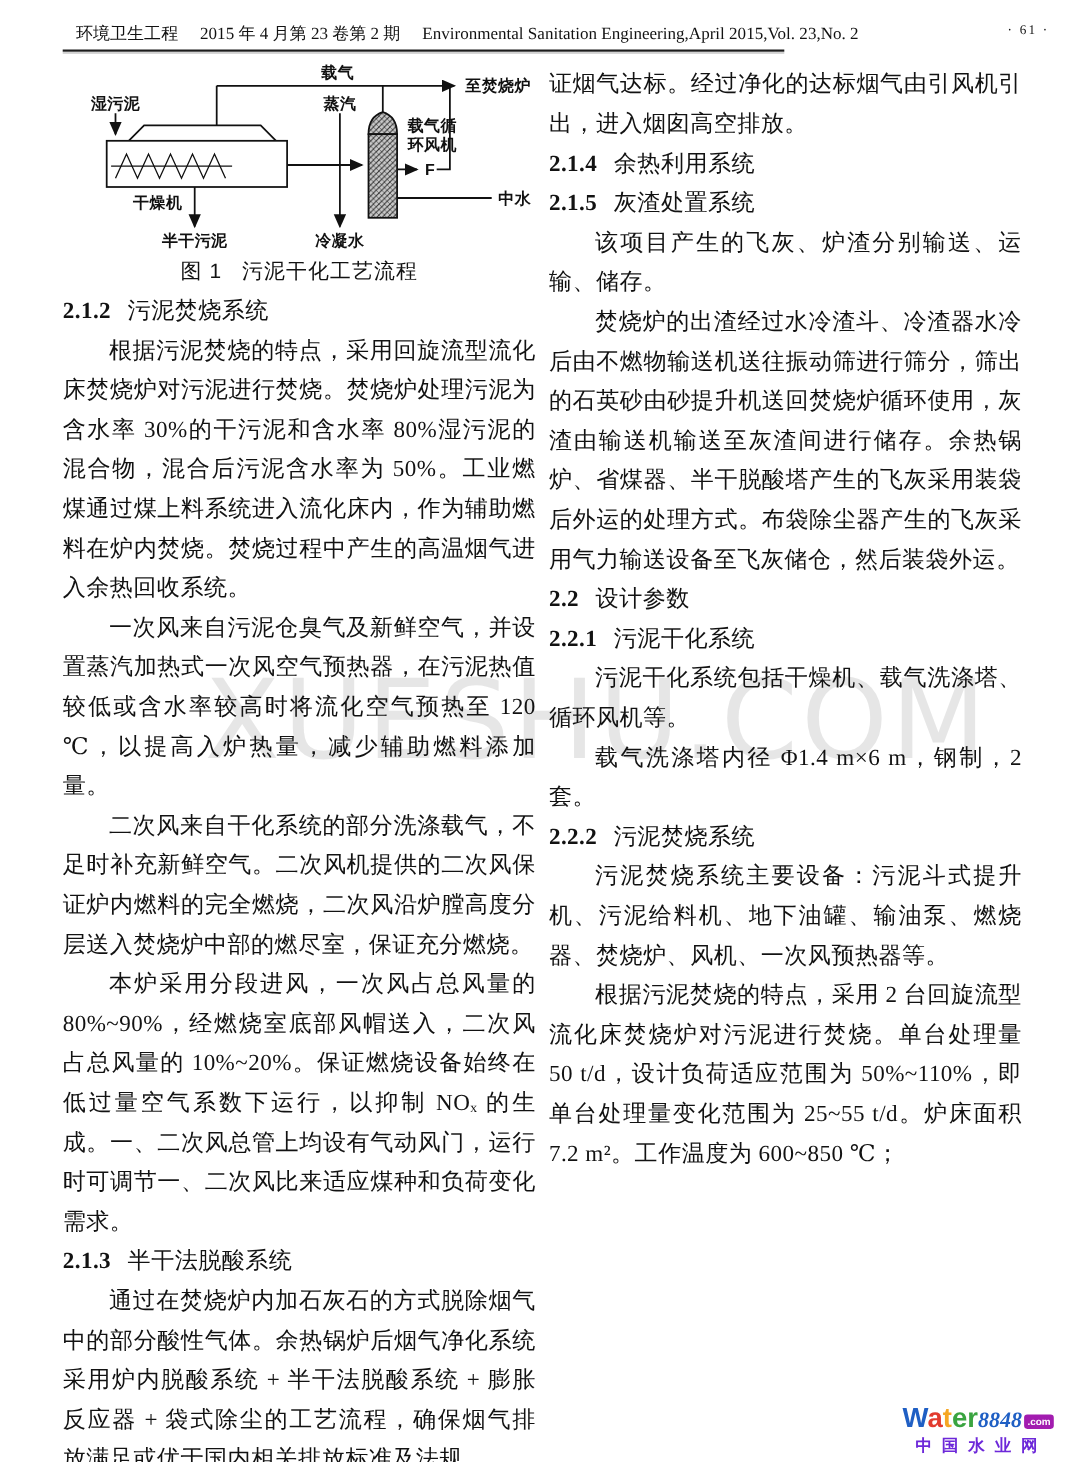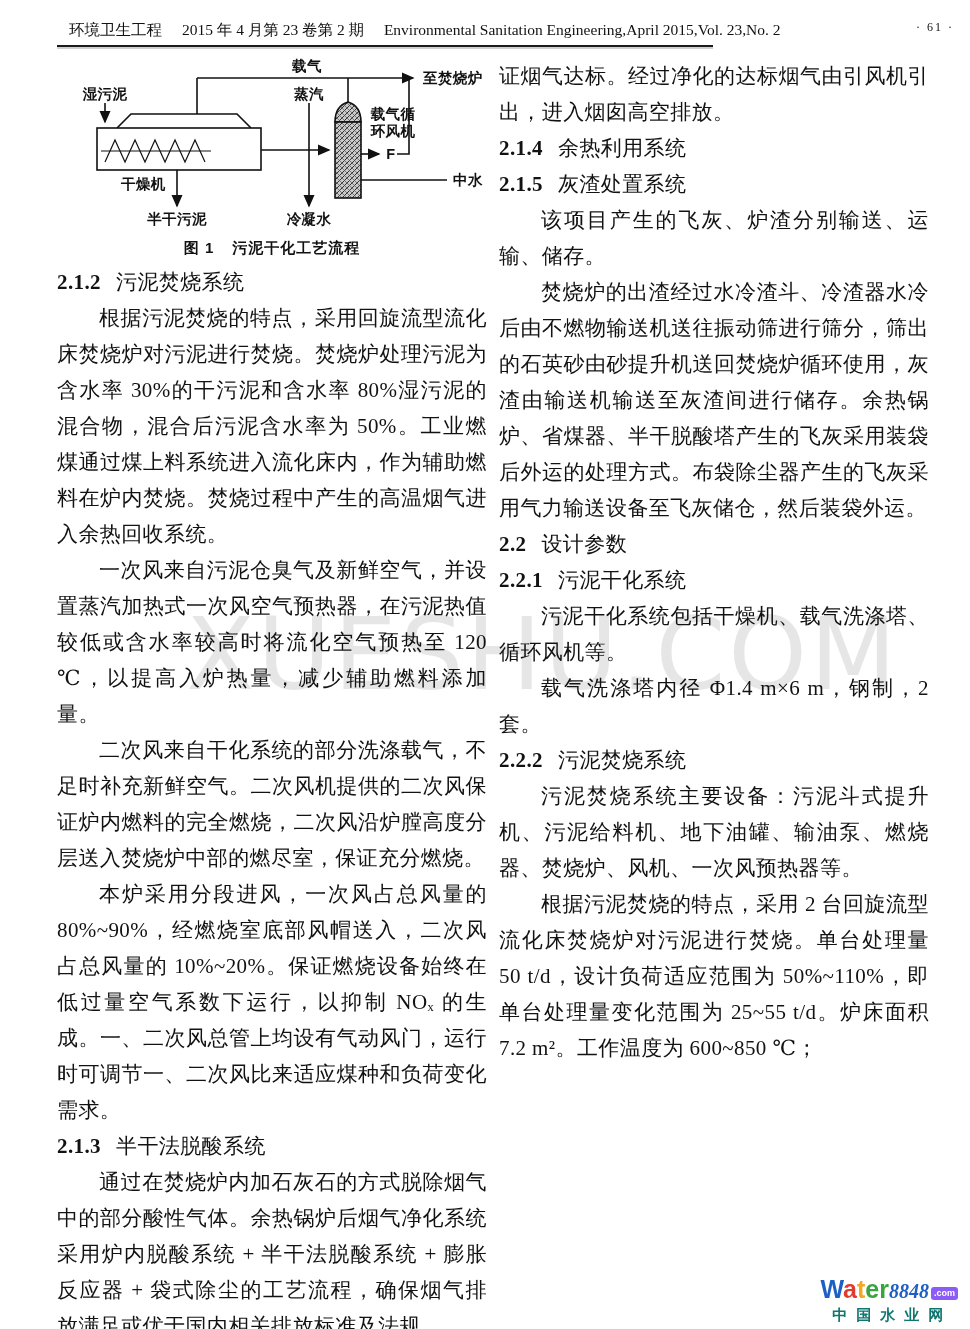"图 1 污泥干化工艺流程" figcaption { font-size: 15px -> 19px; font-weight: bold -> normal }
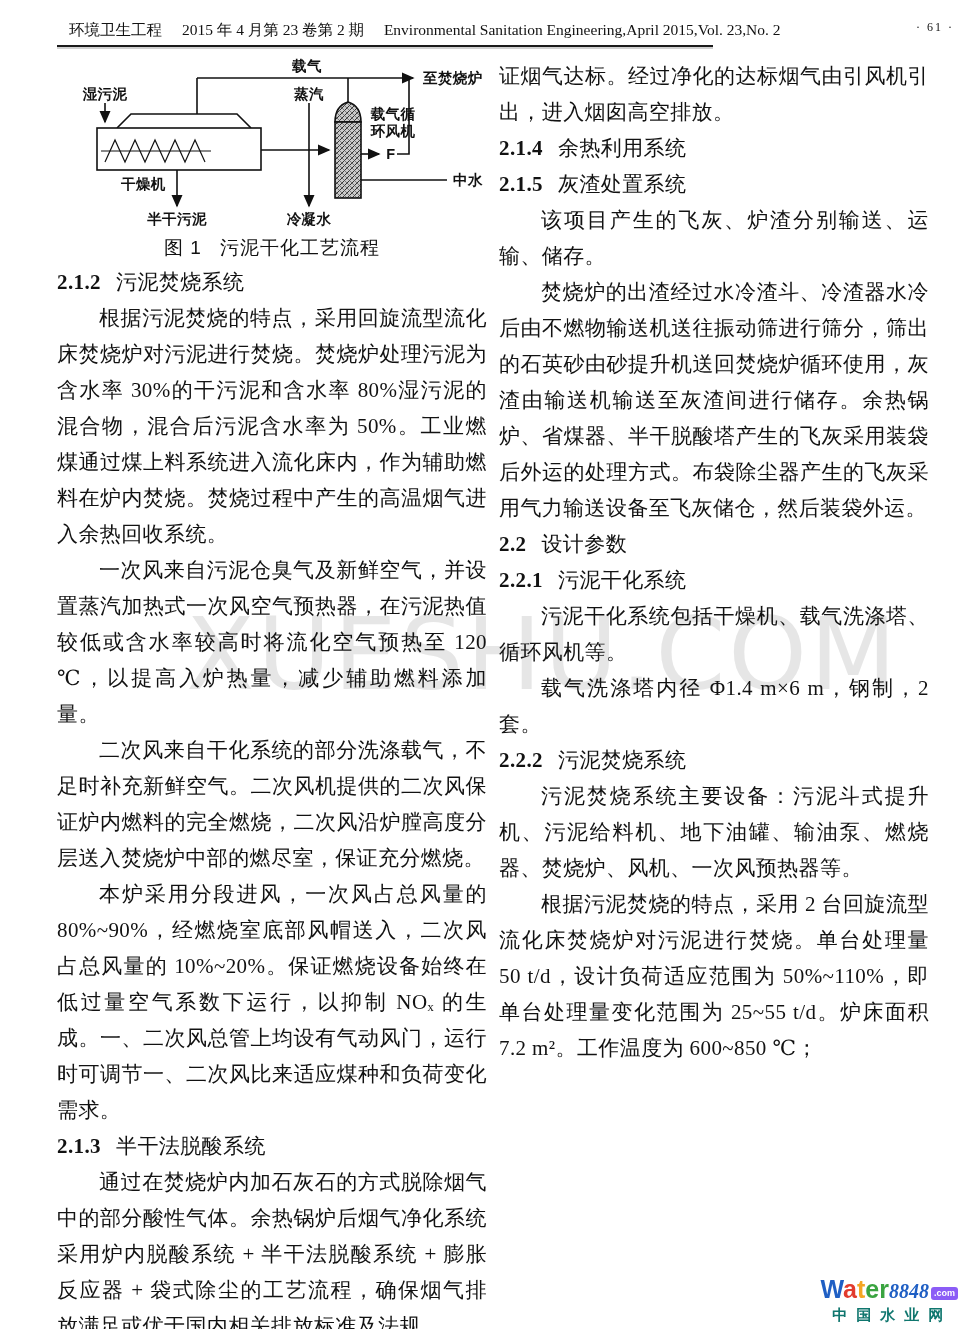".com" .logo-dotcom { background: #8b5cf6 -> #a21caf }
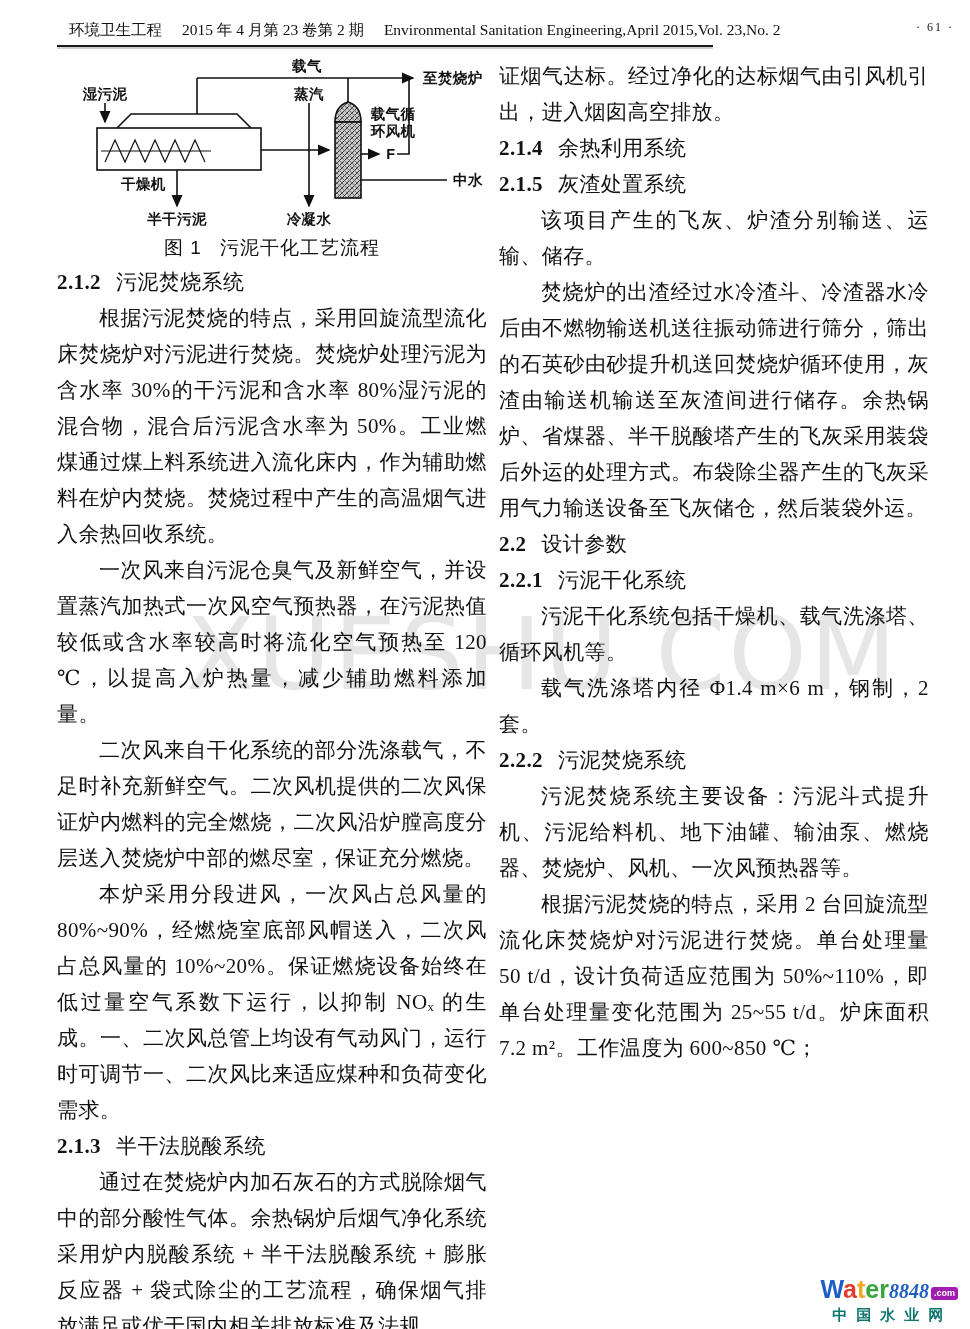"中国水业网" .logo-sub { color: #0f766e -> #6d28d9 }
